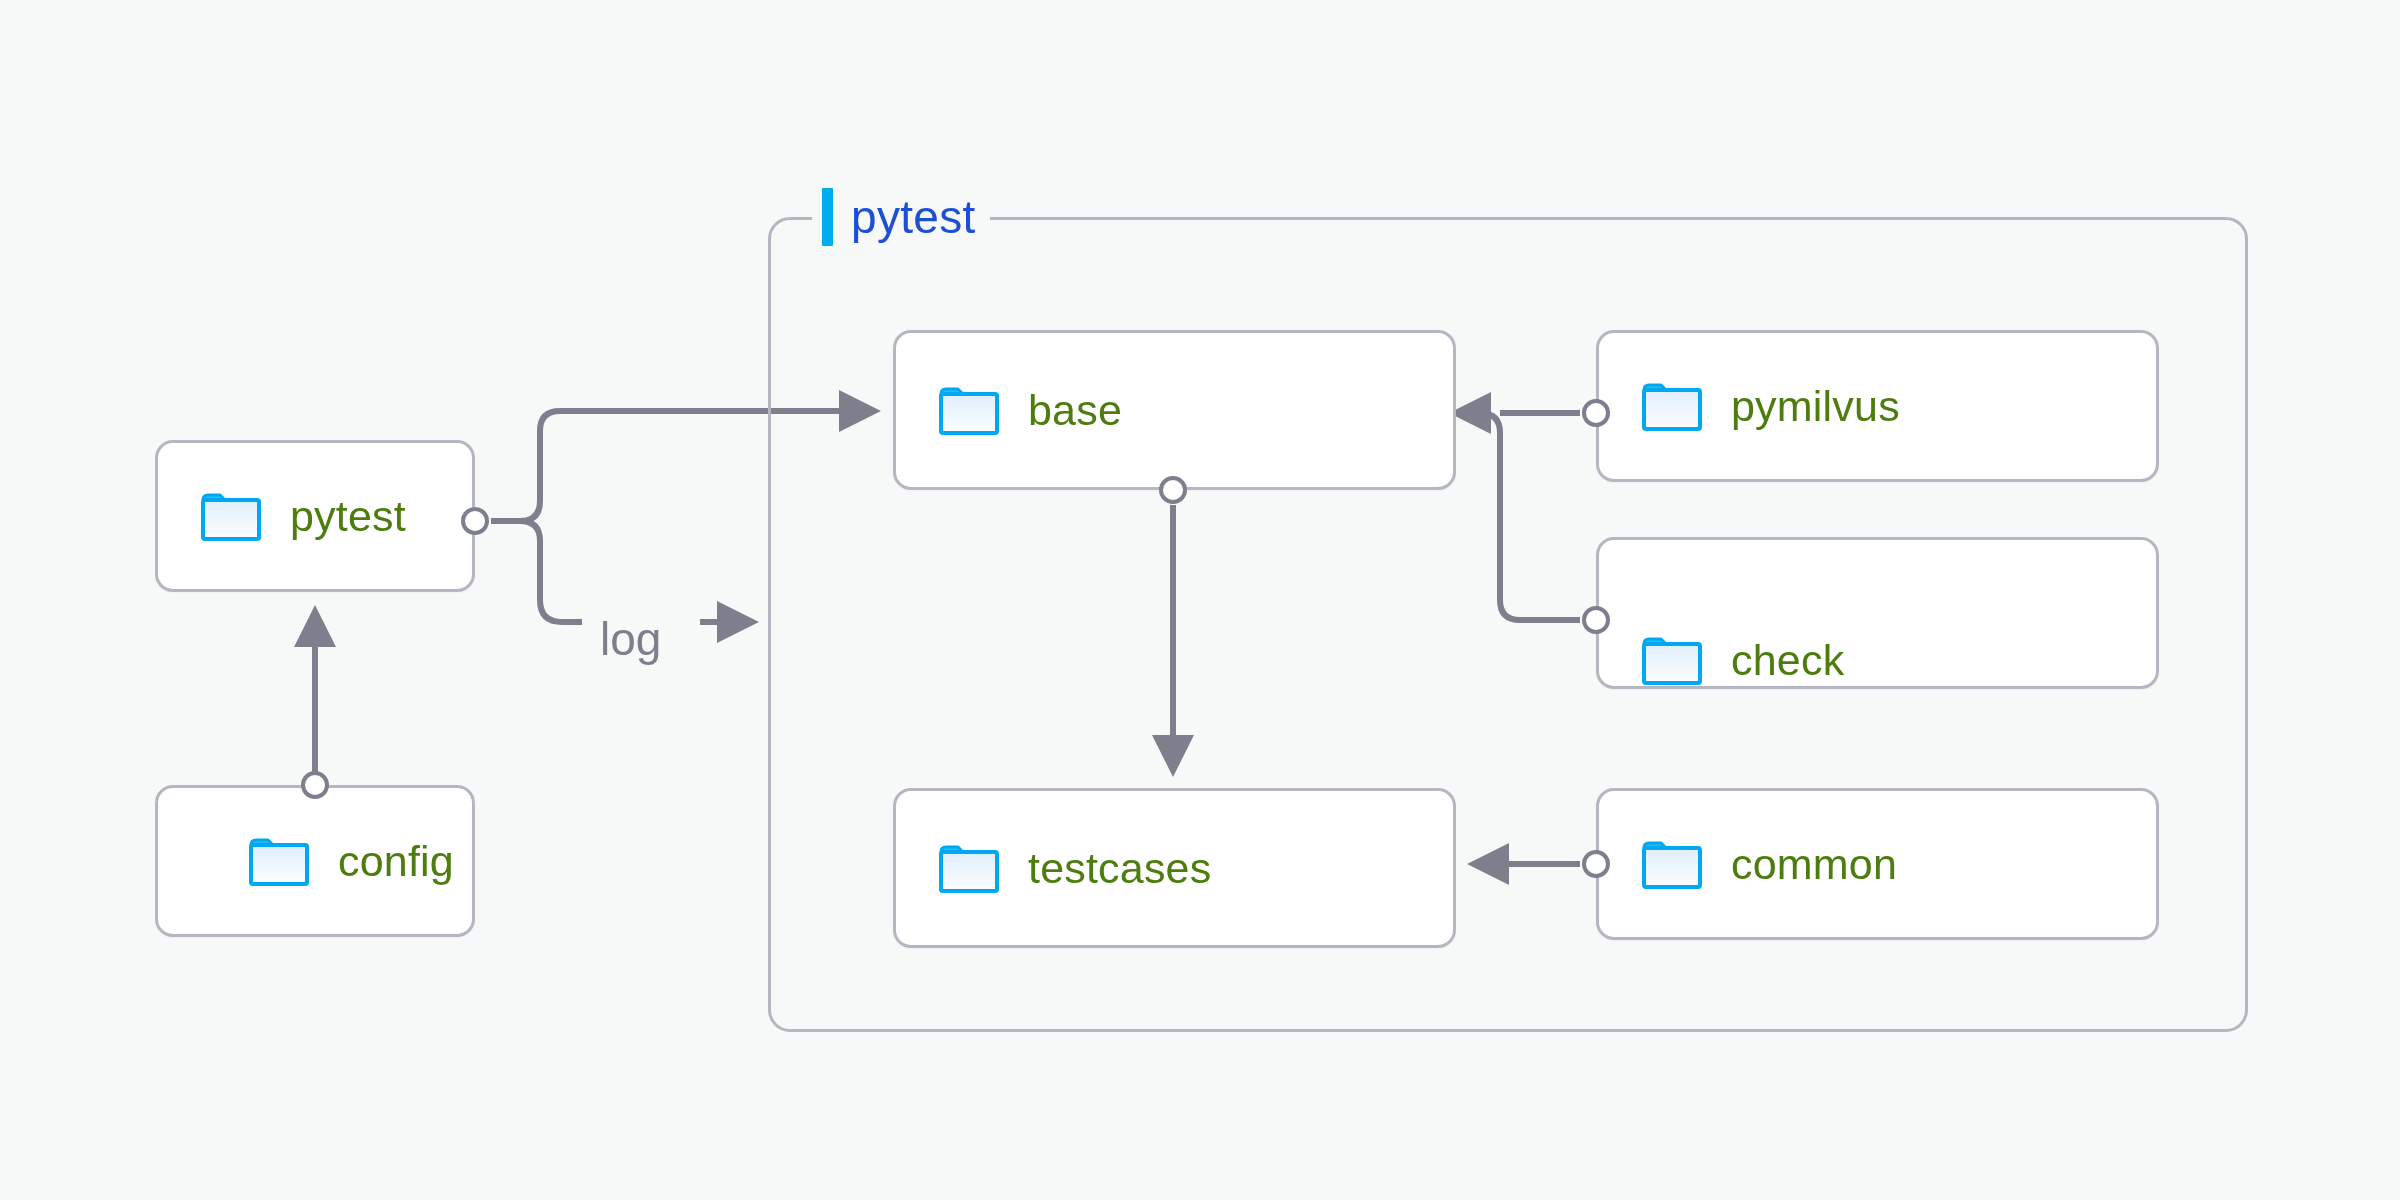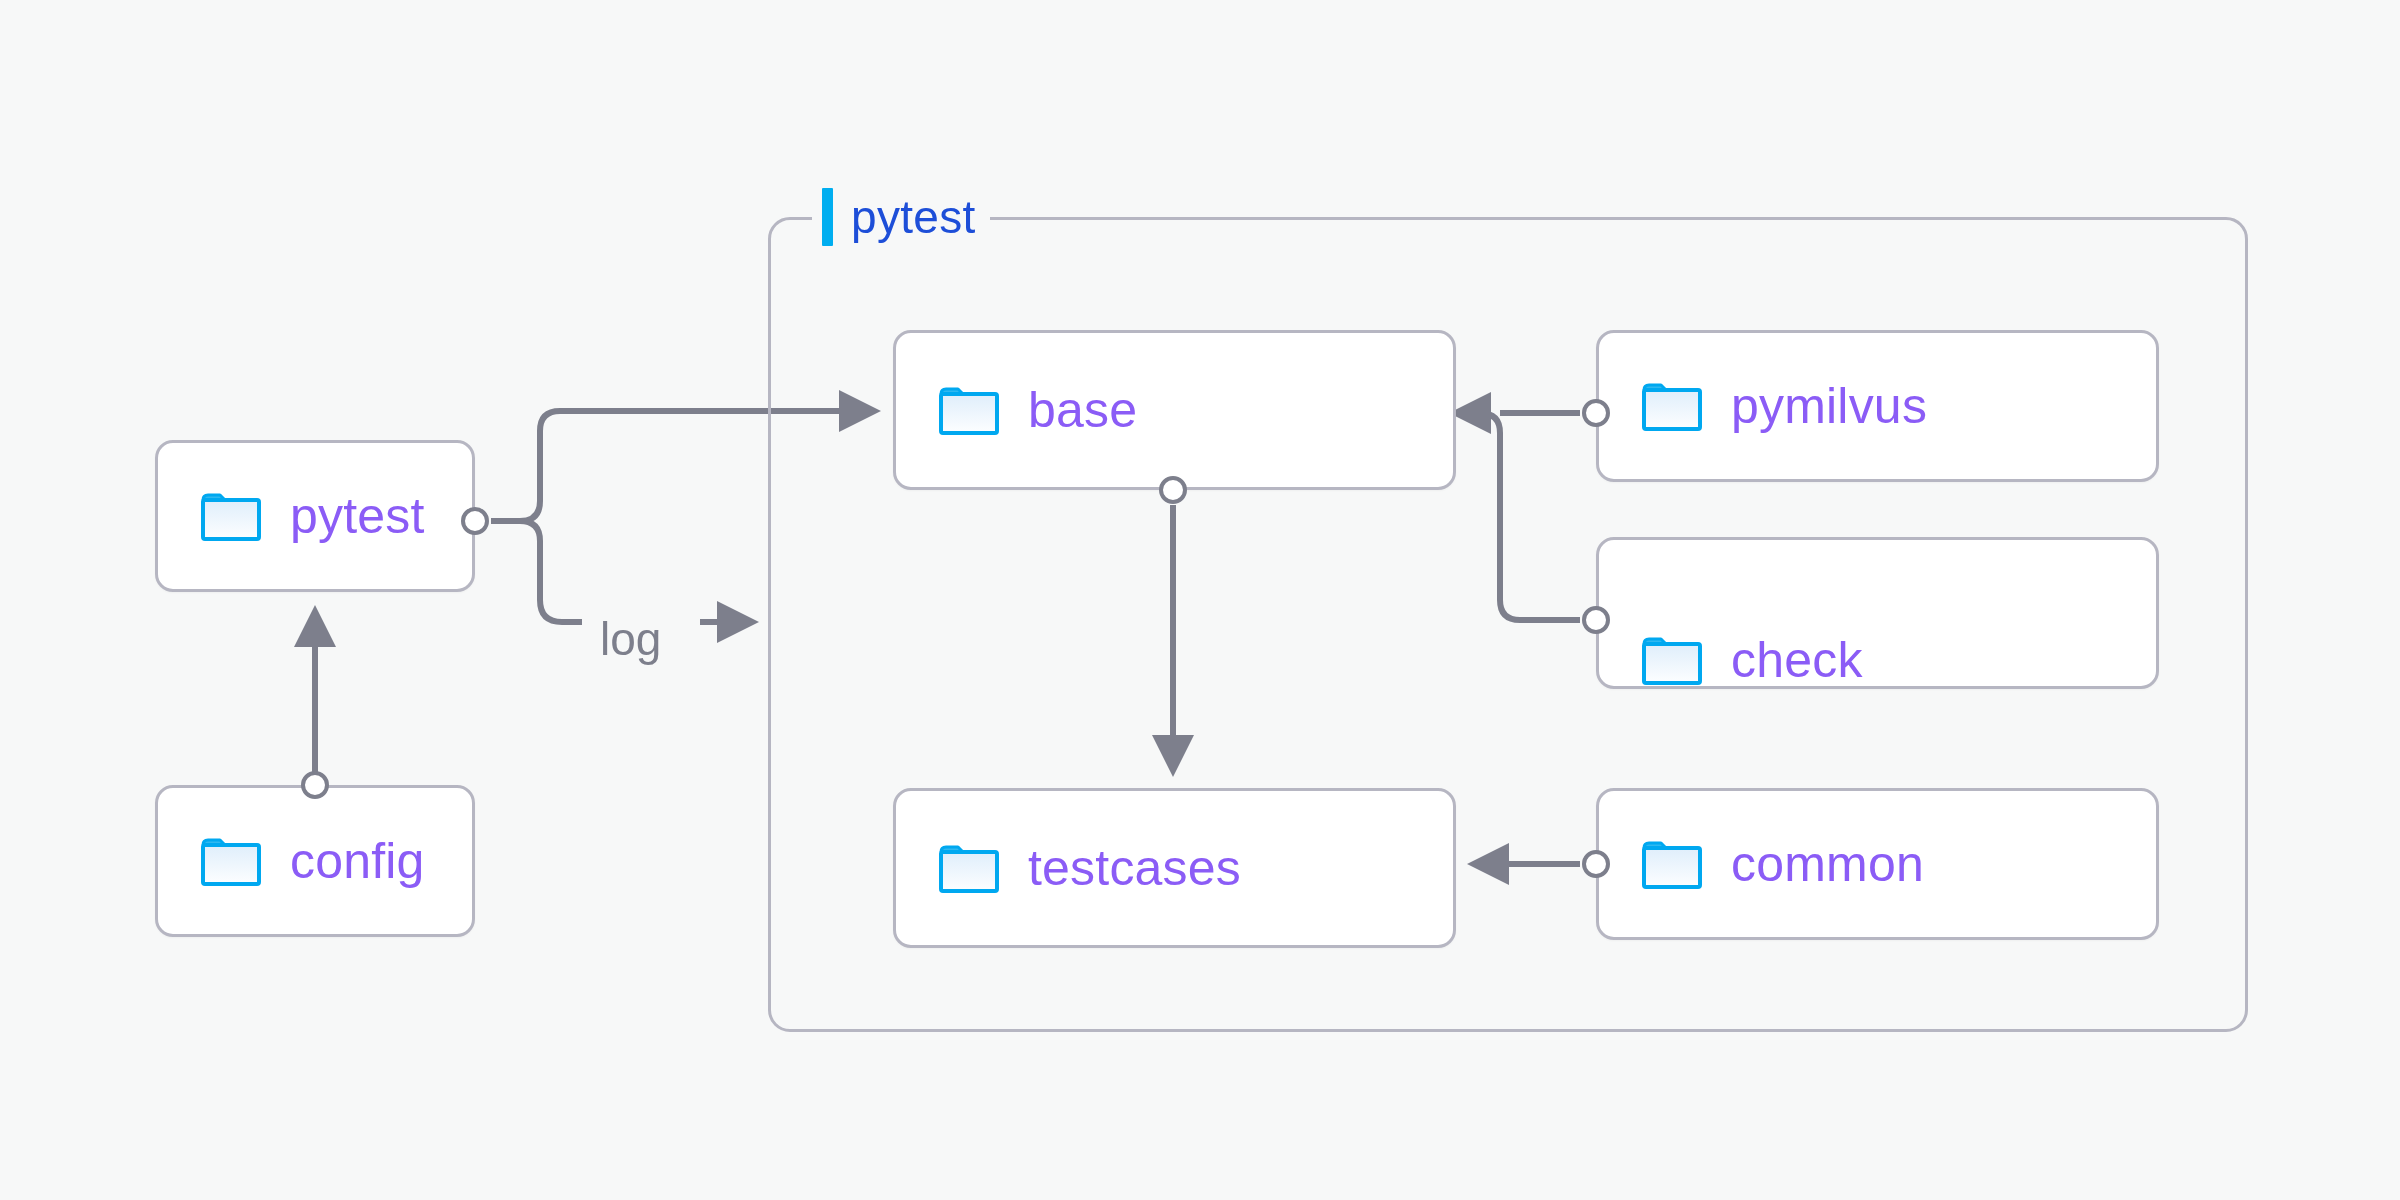"base" .node-label { color: #8b5cf6 -> #4d7c0f; font-size: 50px -> 43px }
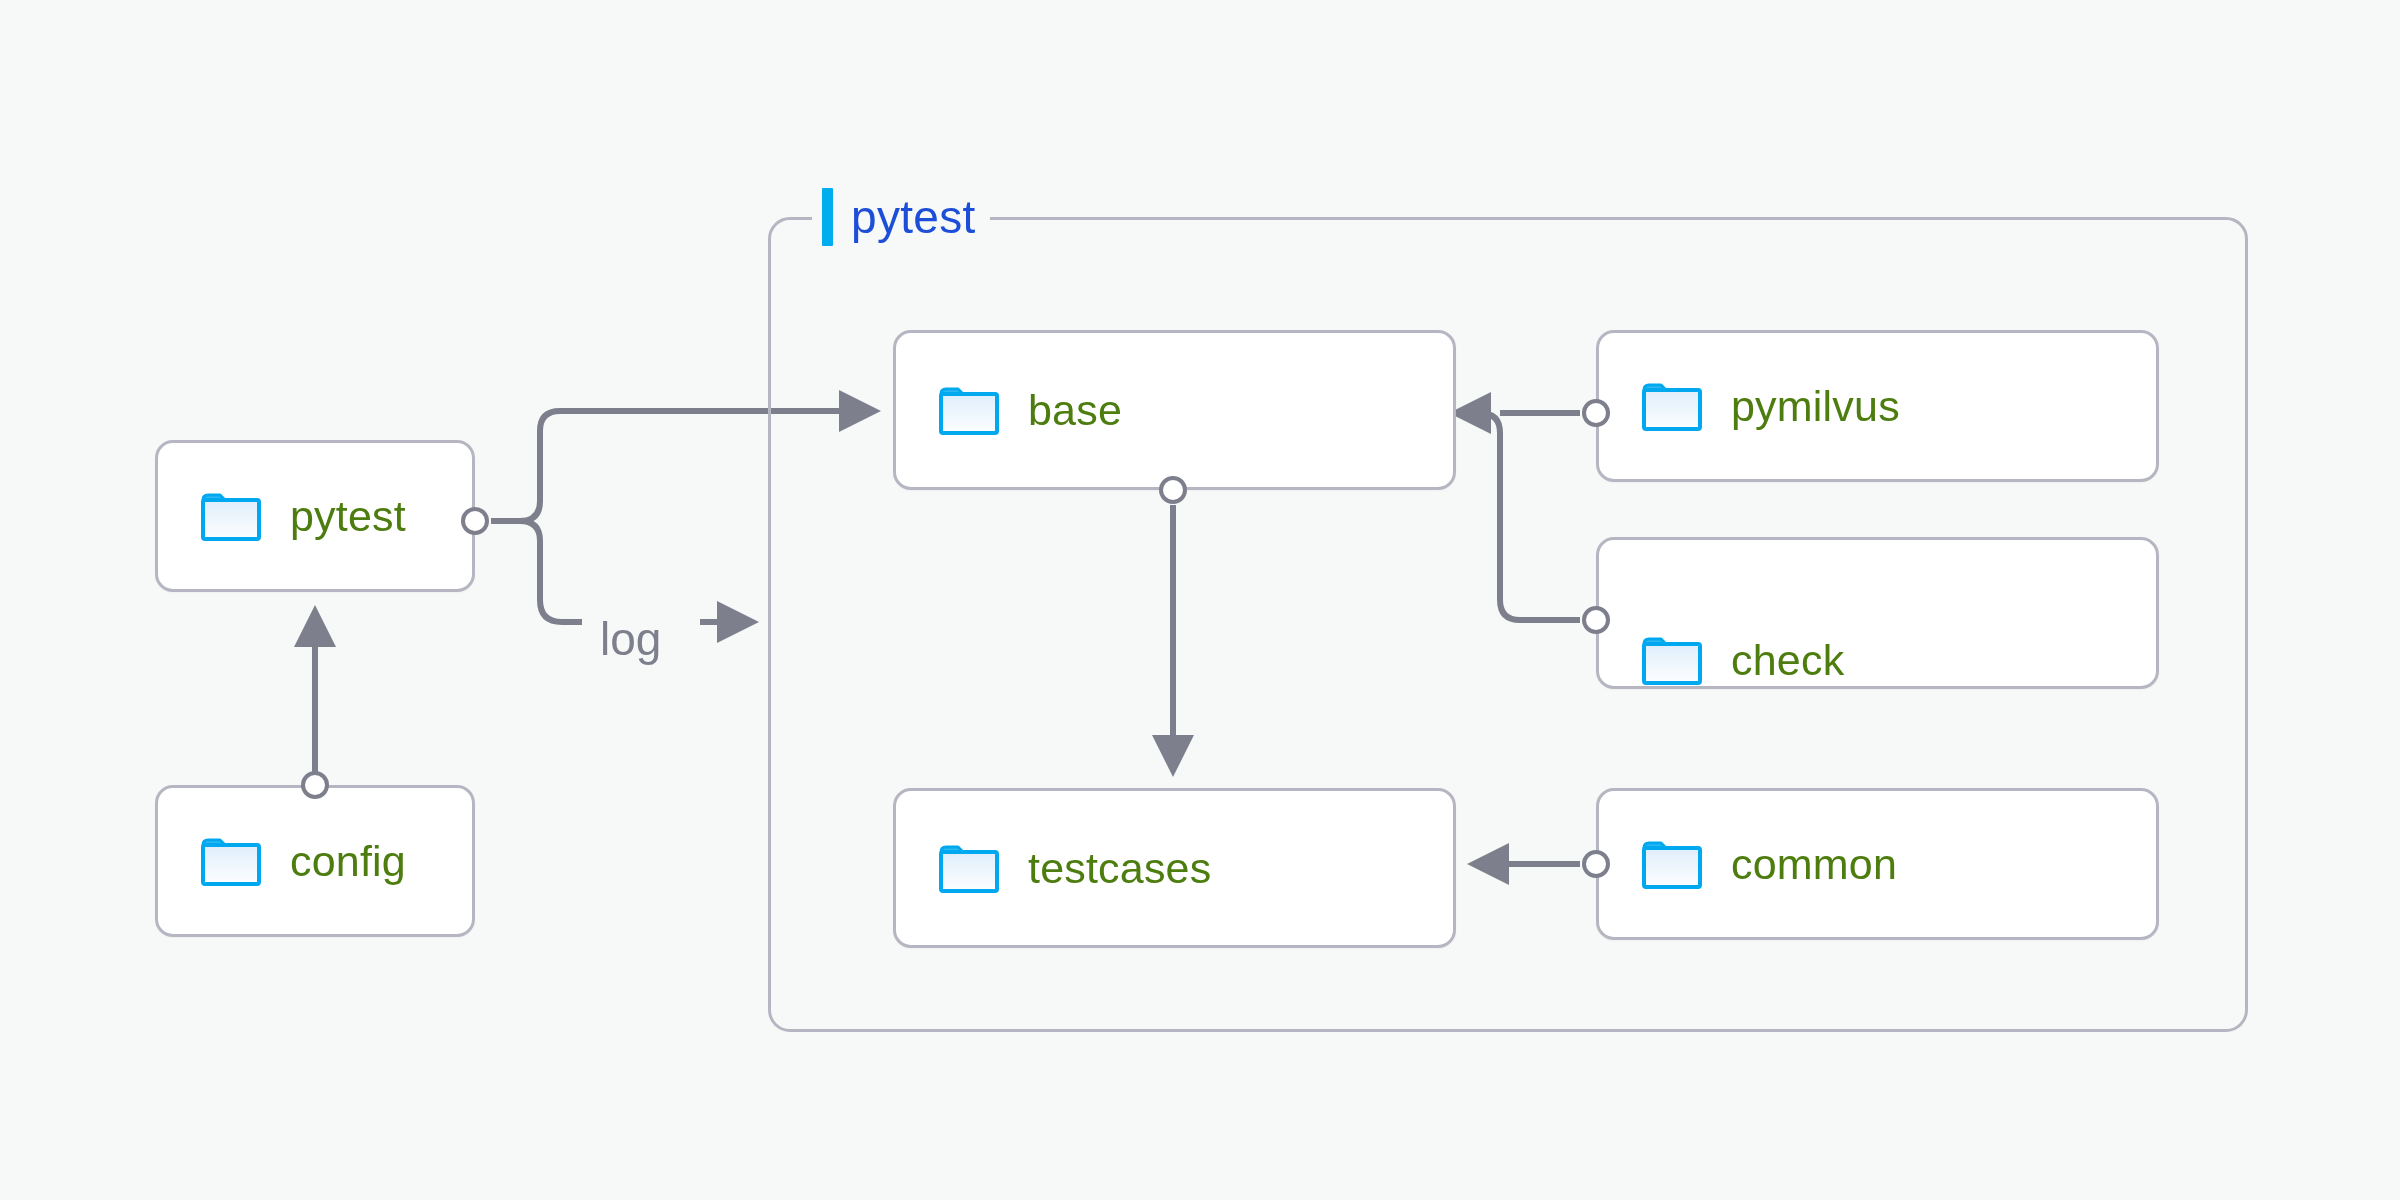"config" div.node { padding-left: none -> 48px }
